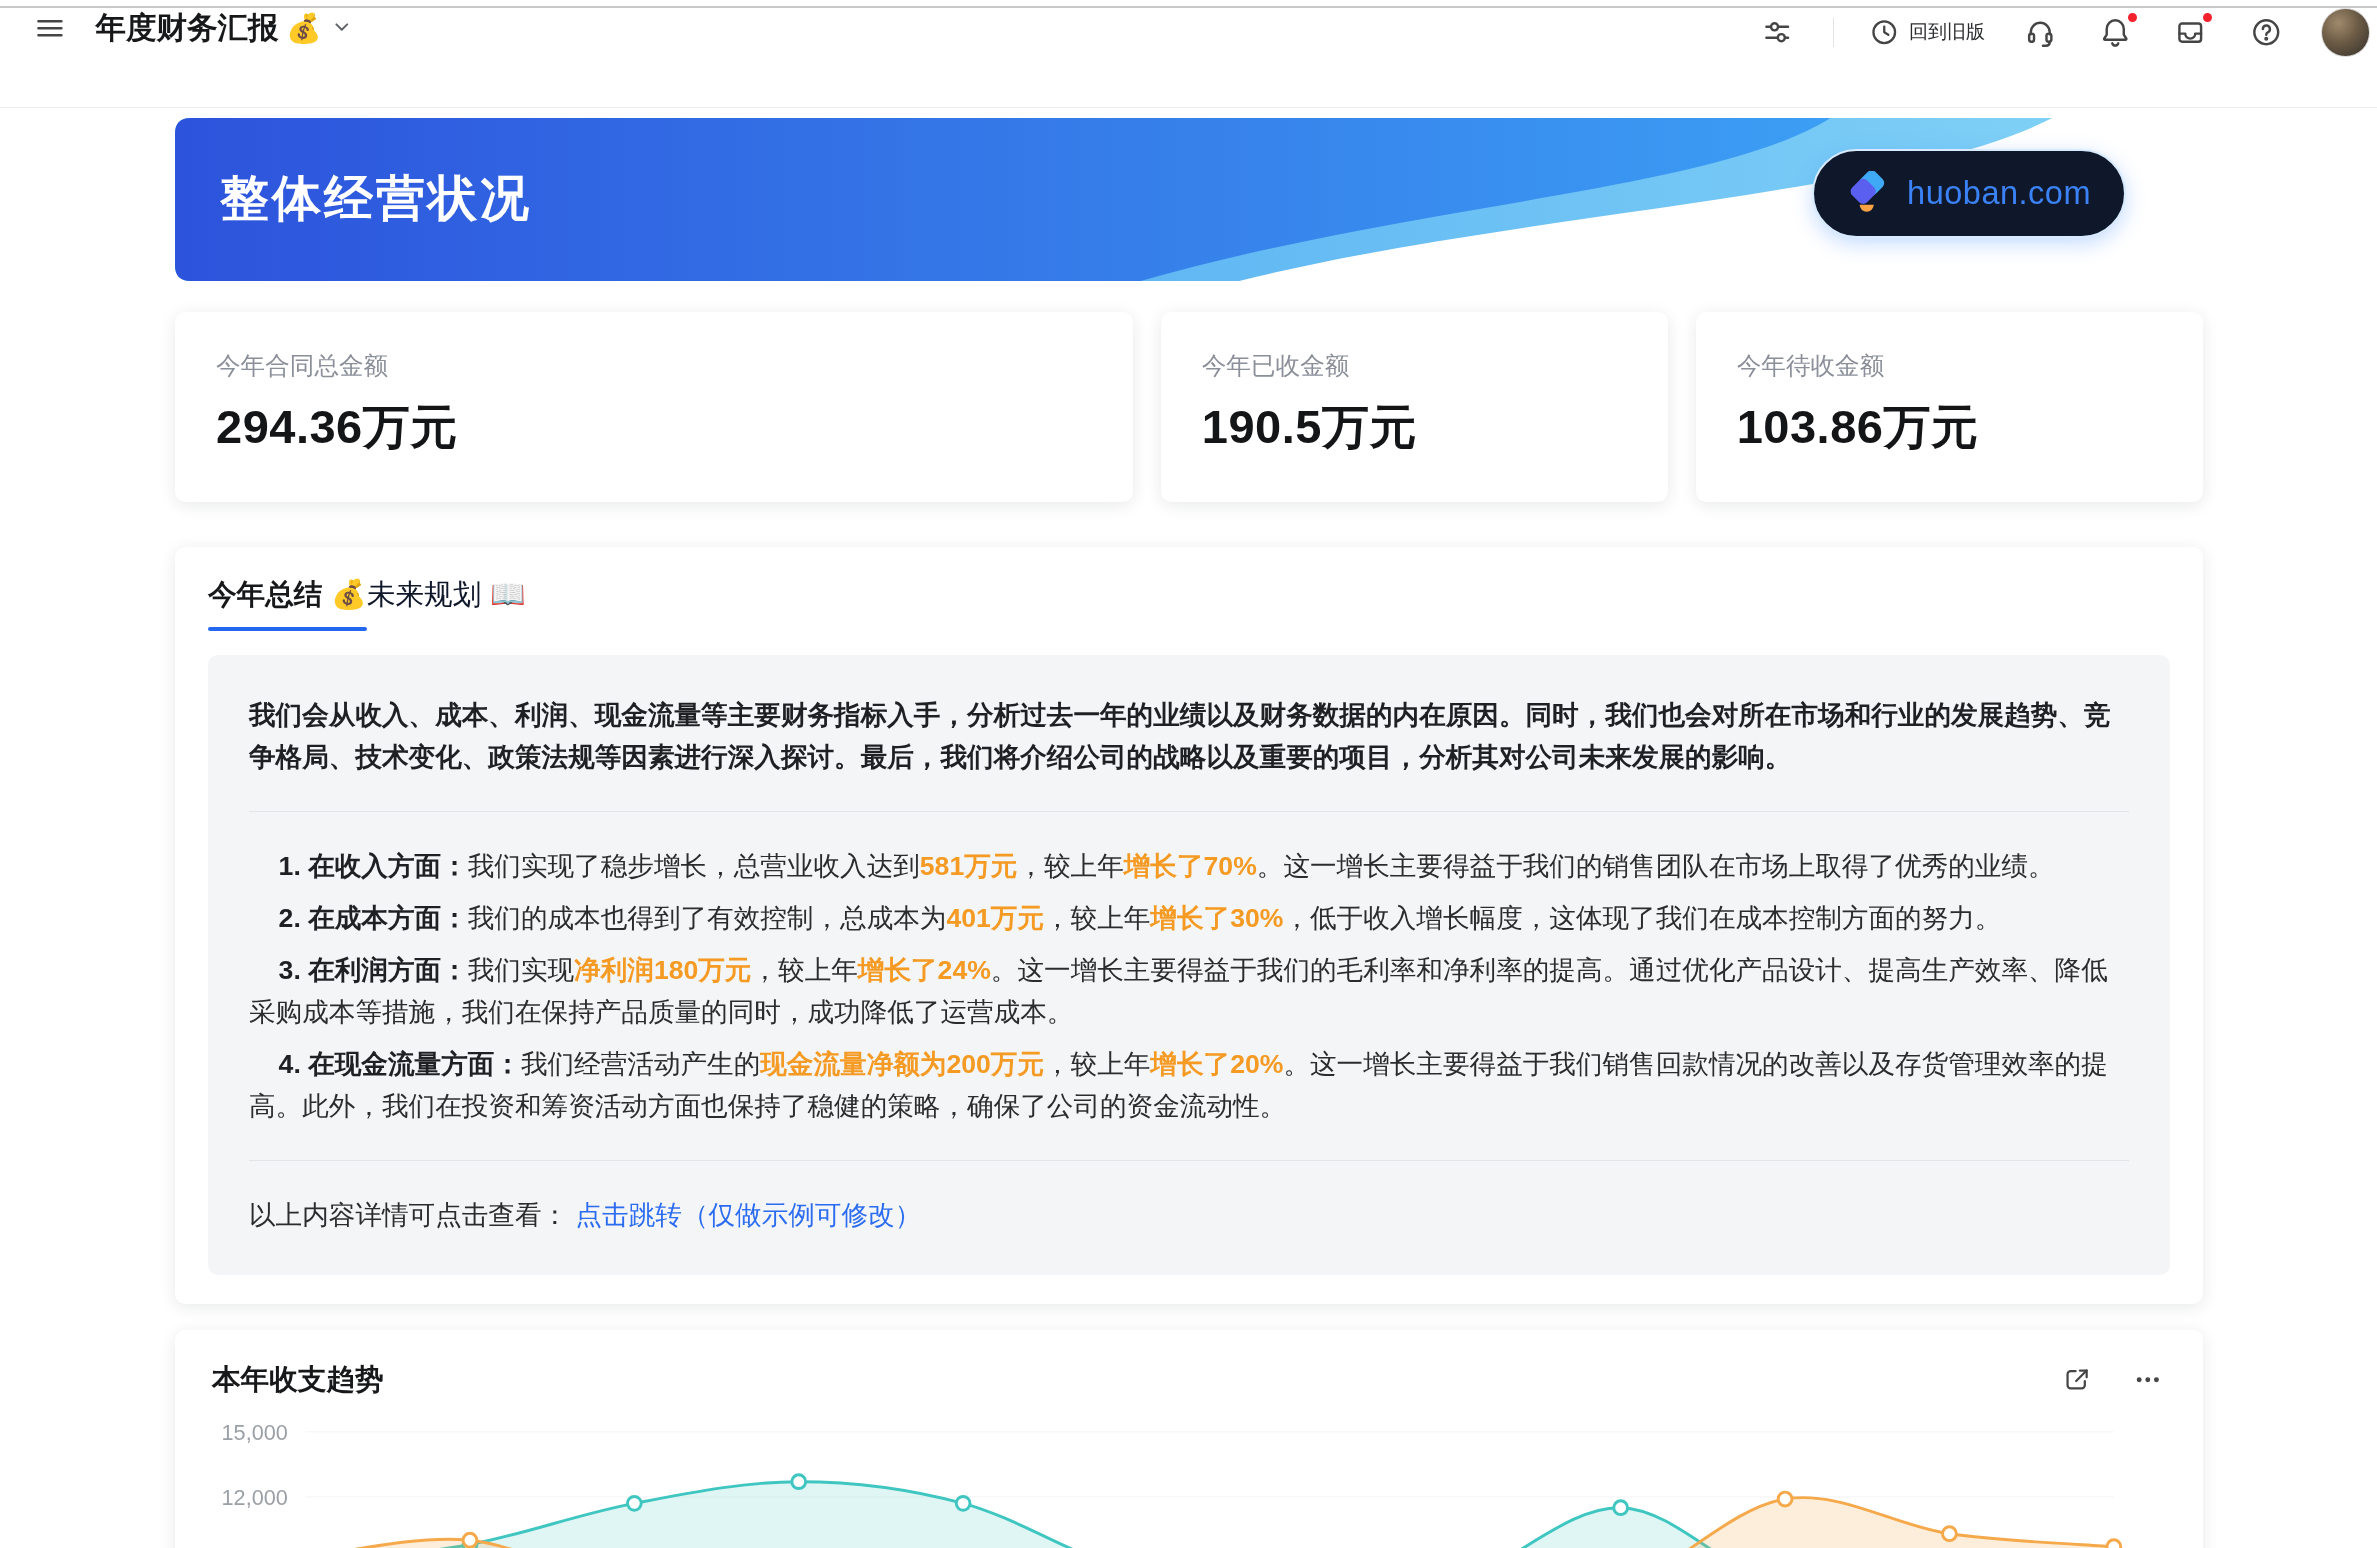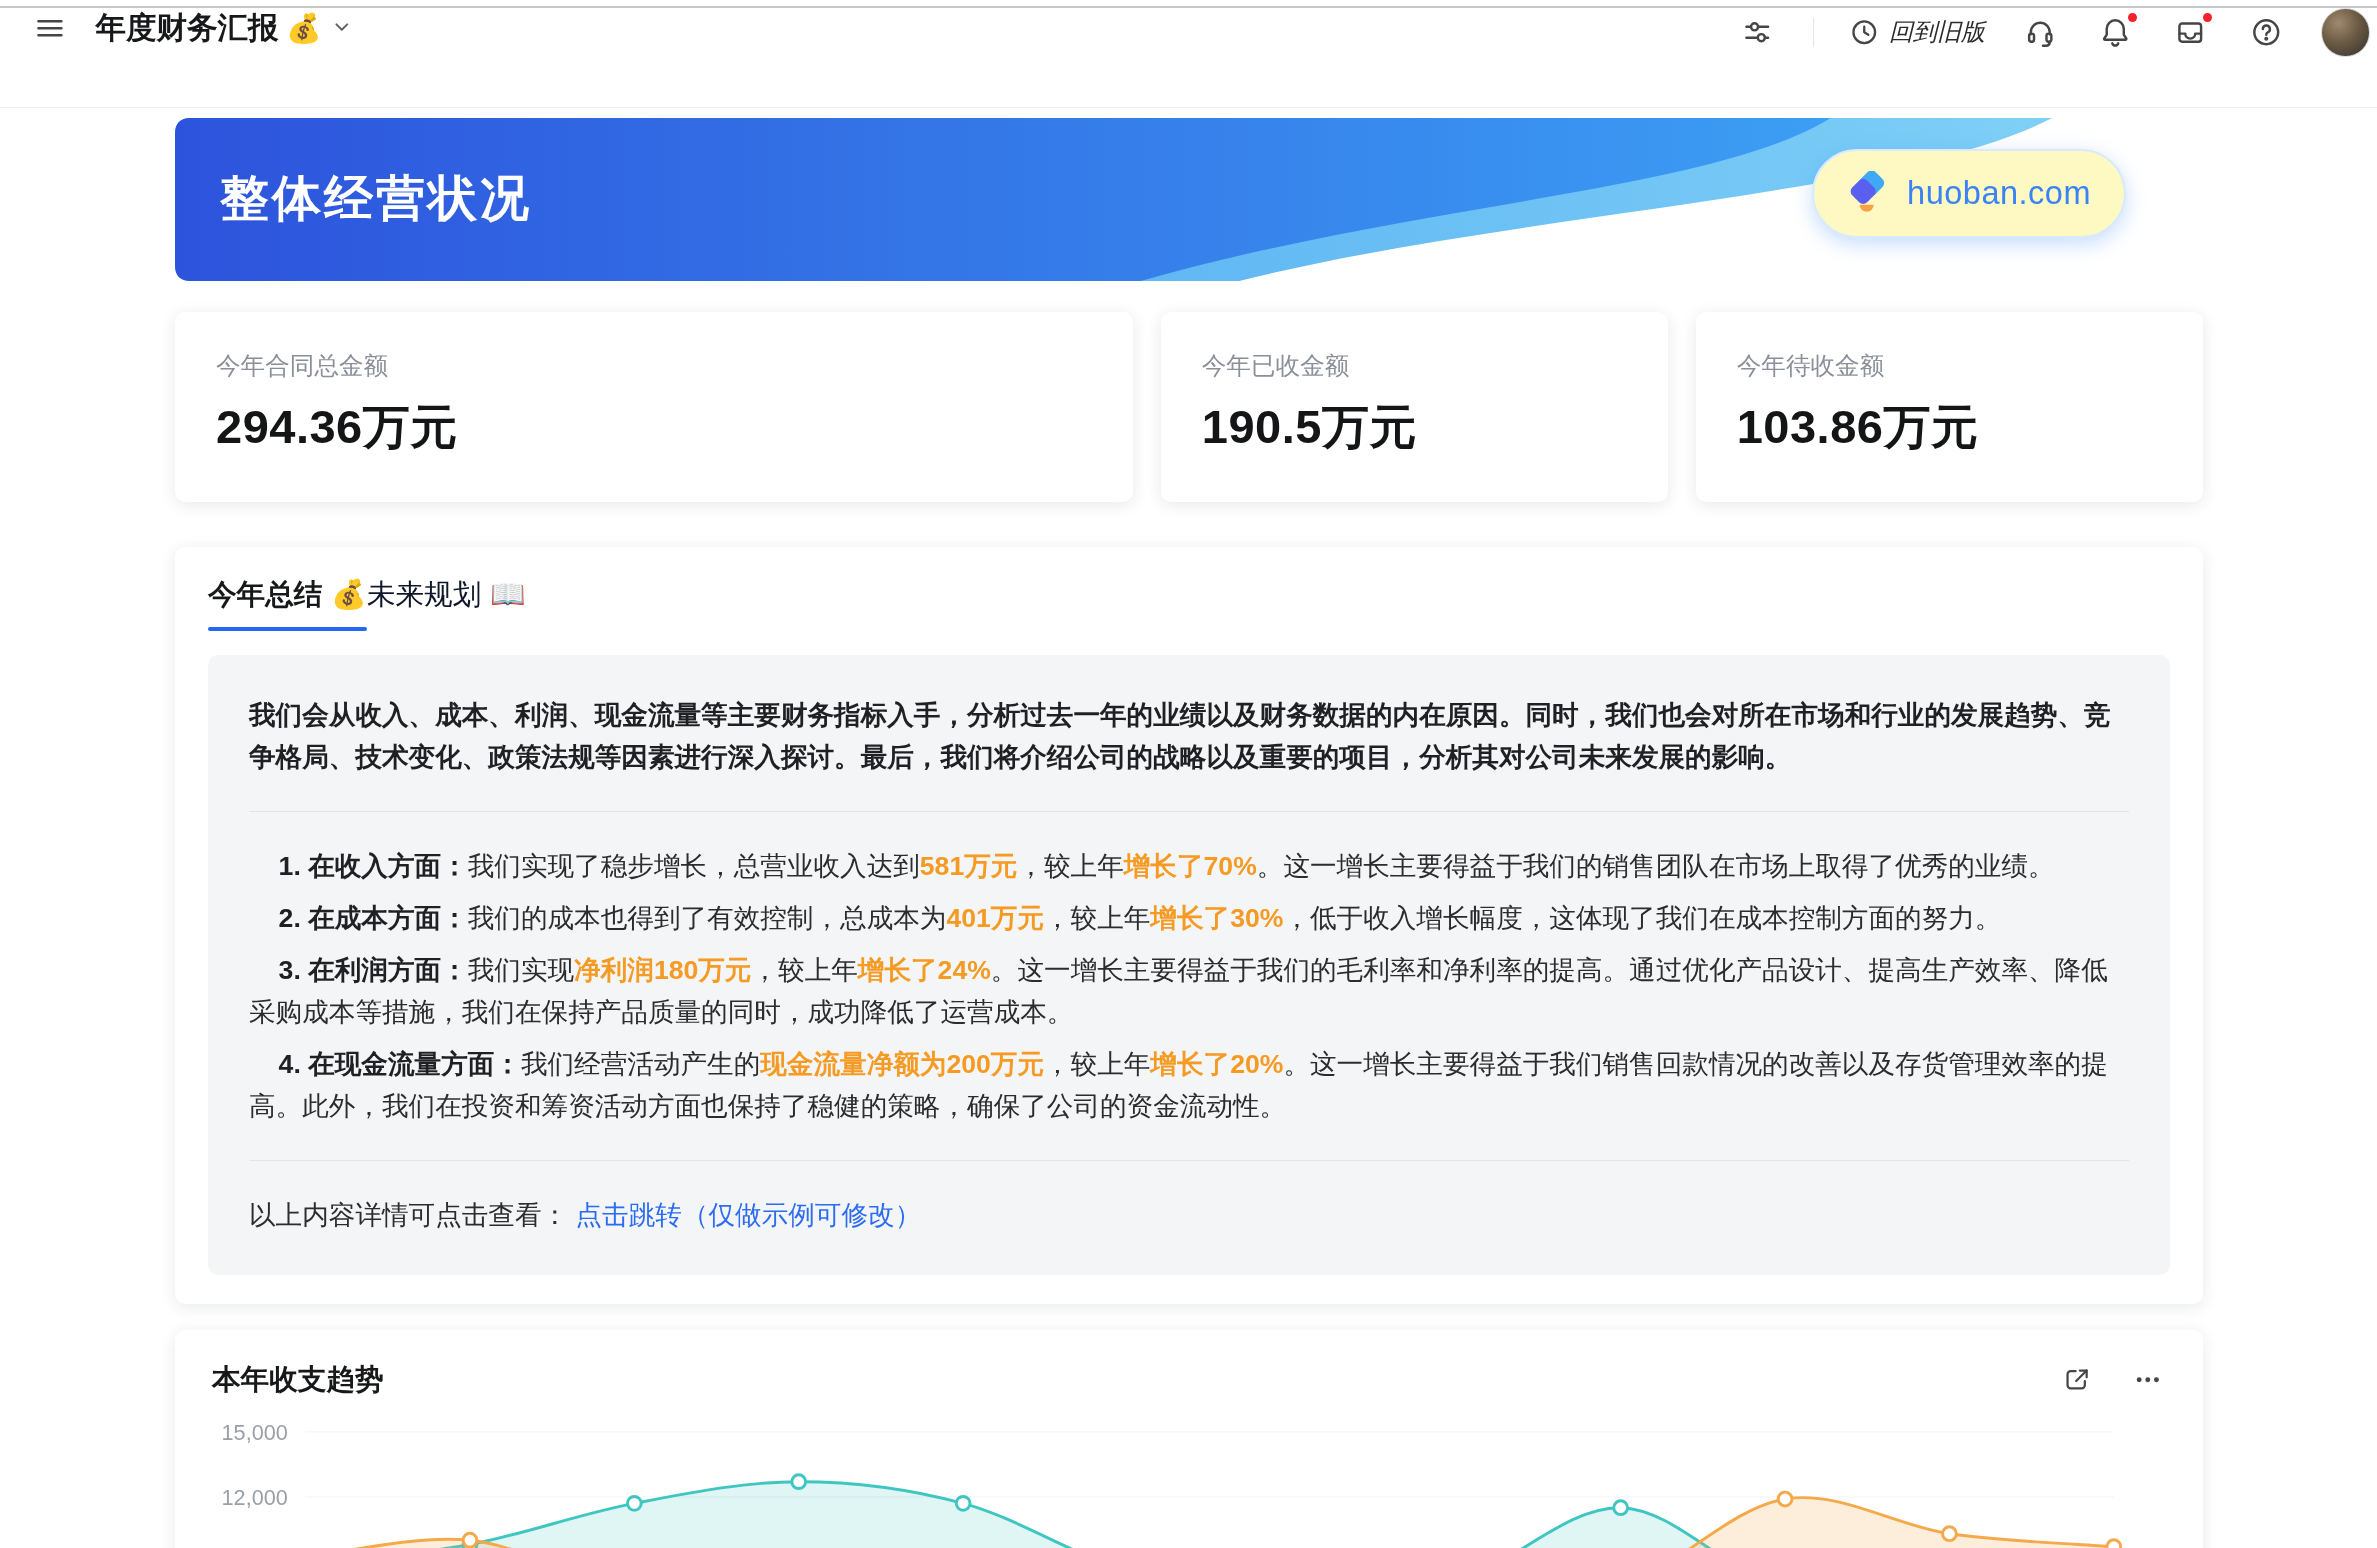"回到旧版" .back-old { font-size: 24px -> 19px; font-style: italic -> none }
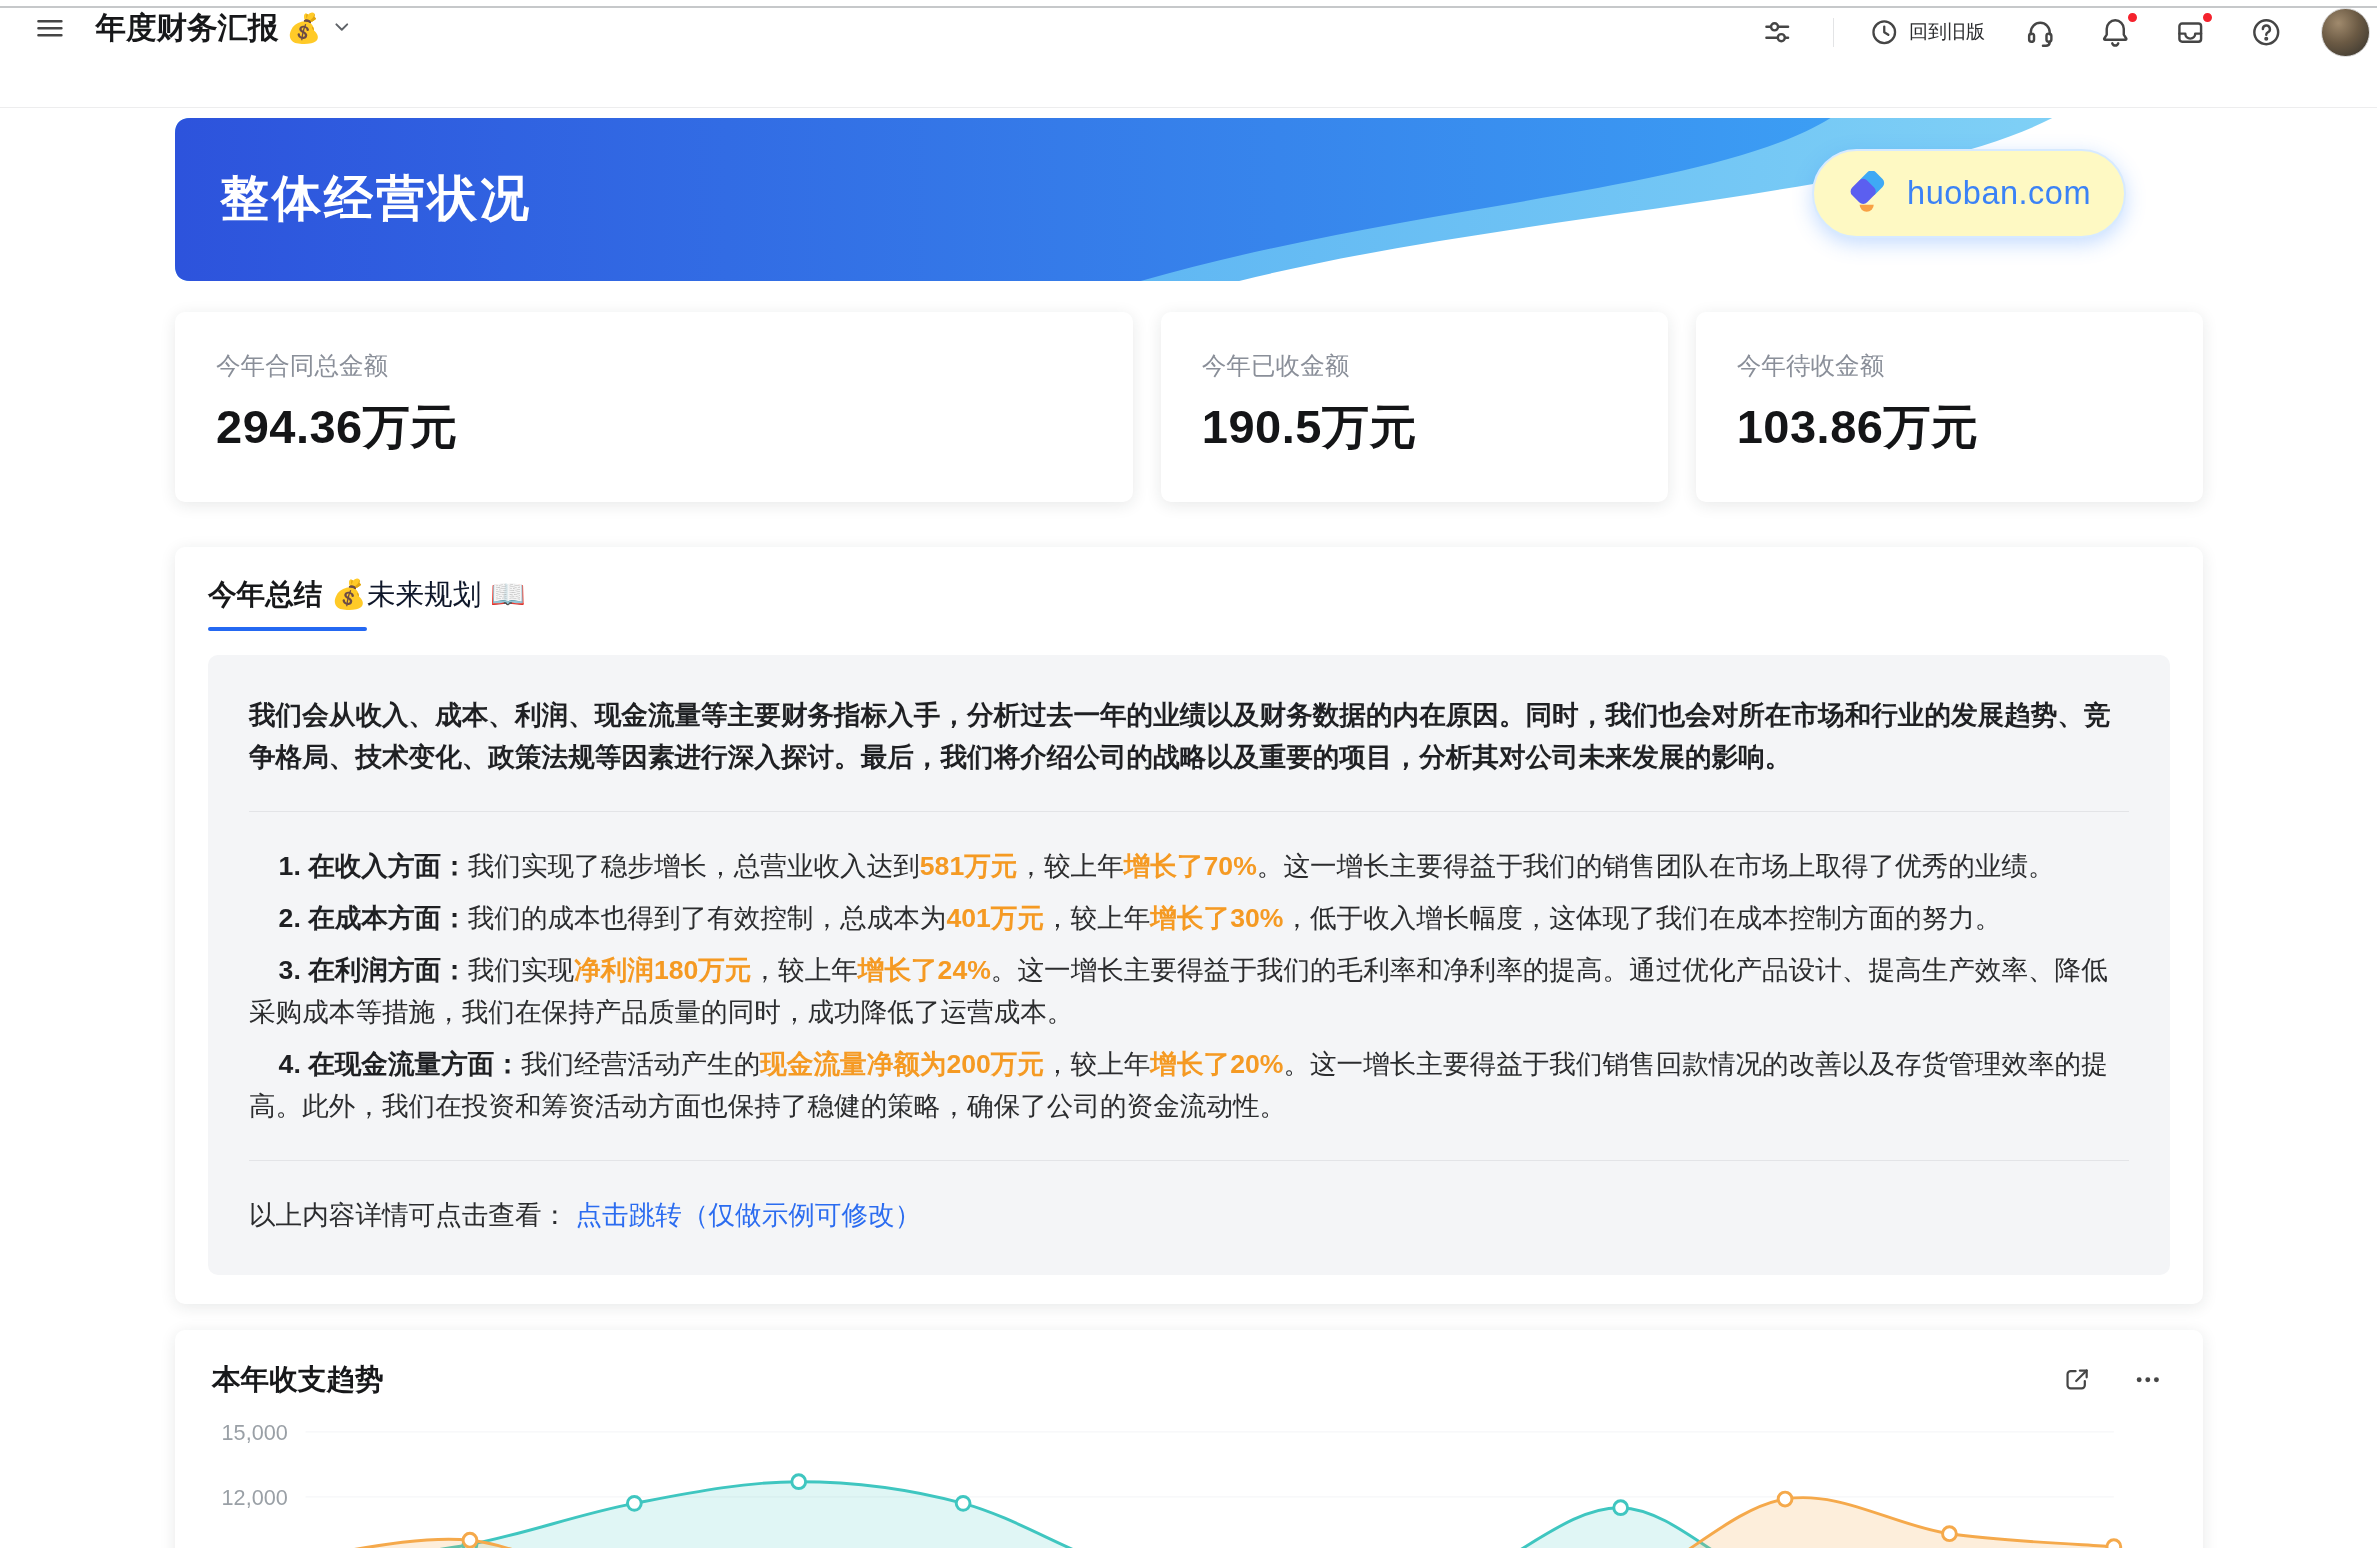"huoban.com" .logo-pill { background: #fef9c3 -> #0f172a }
